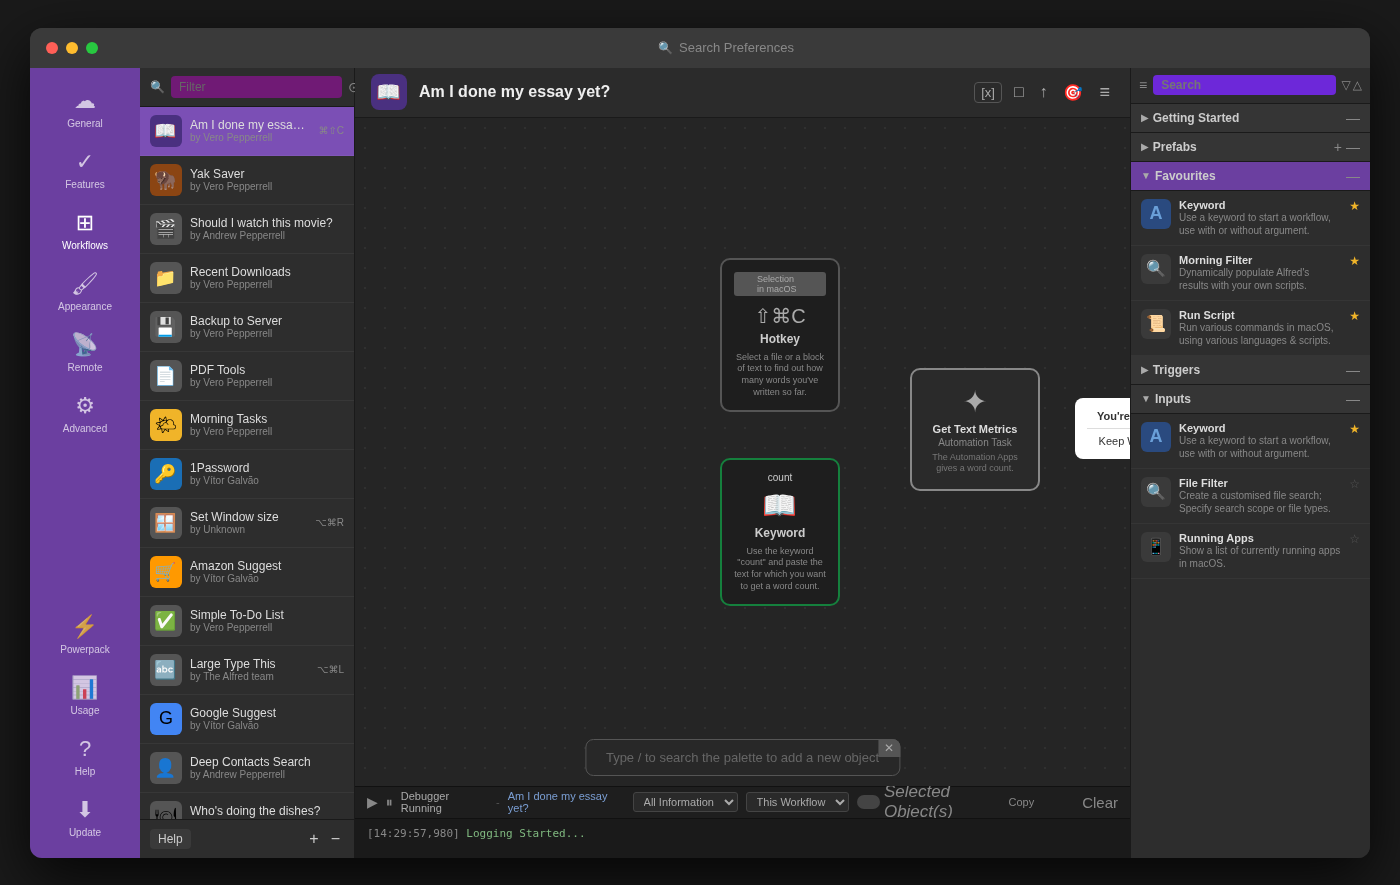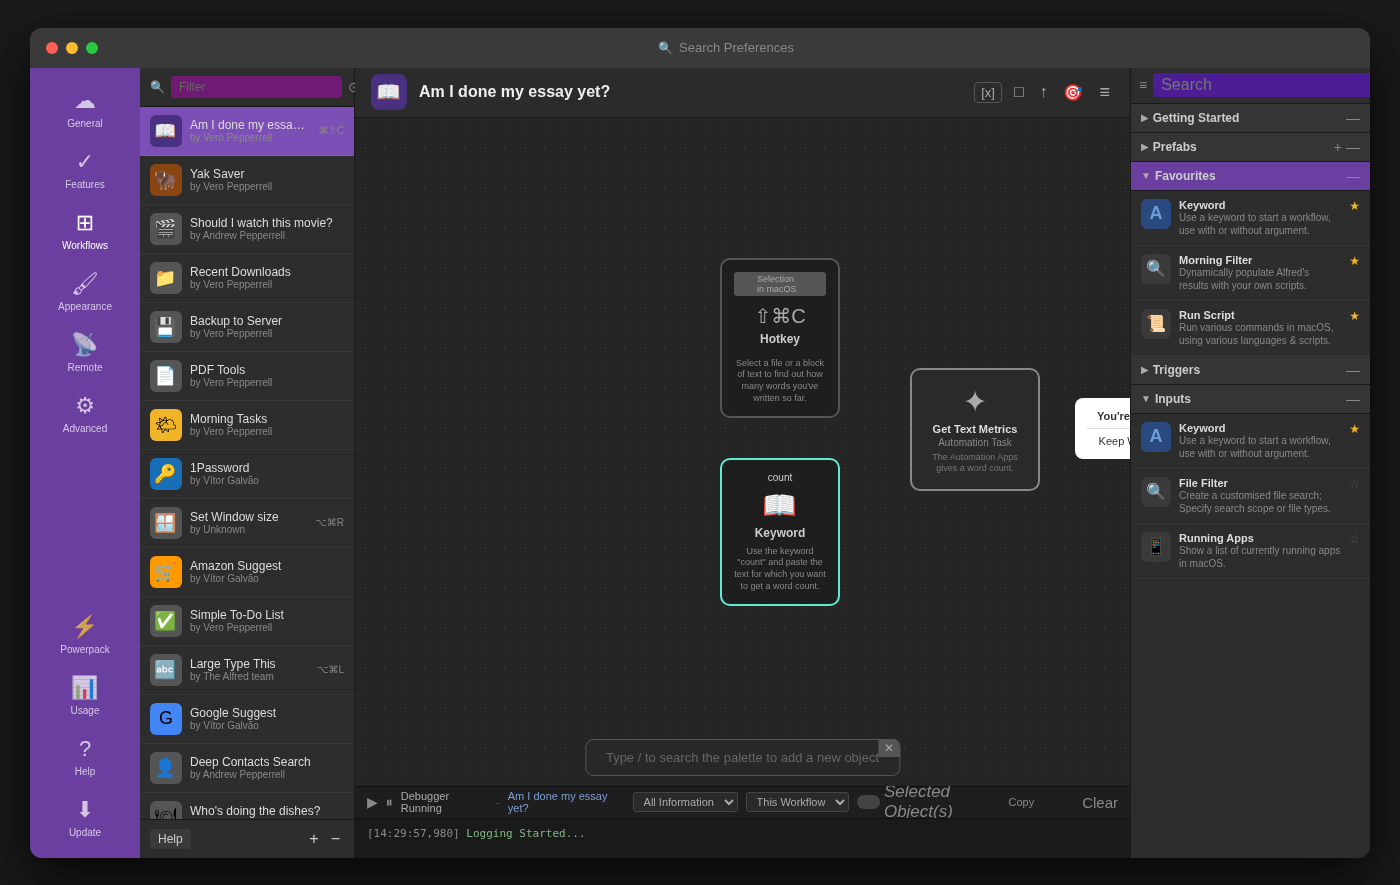"Search" .rp-search { background: #4c1d95 -> #6d28d9; font-size: 16px -> 12px; font-weight: none -> bold }
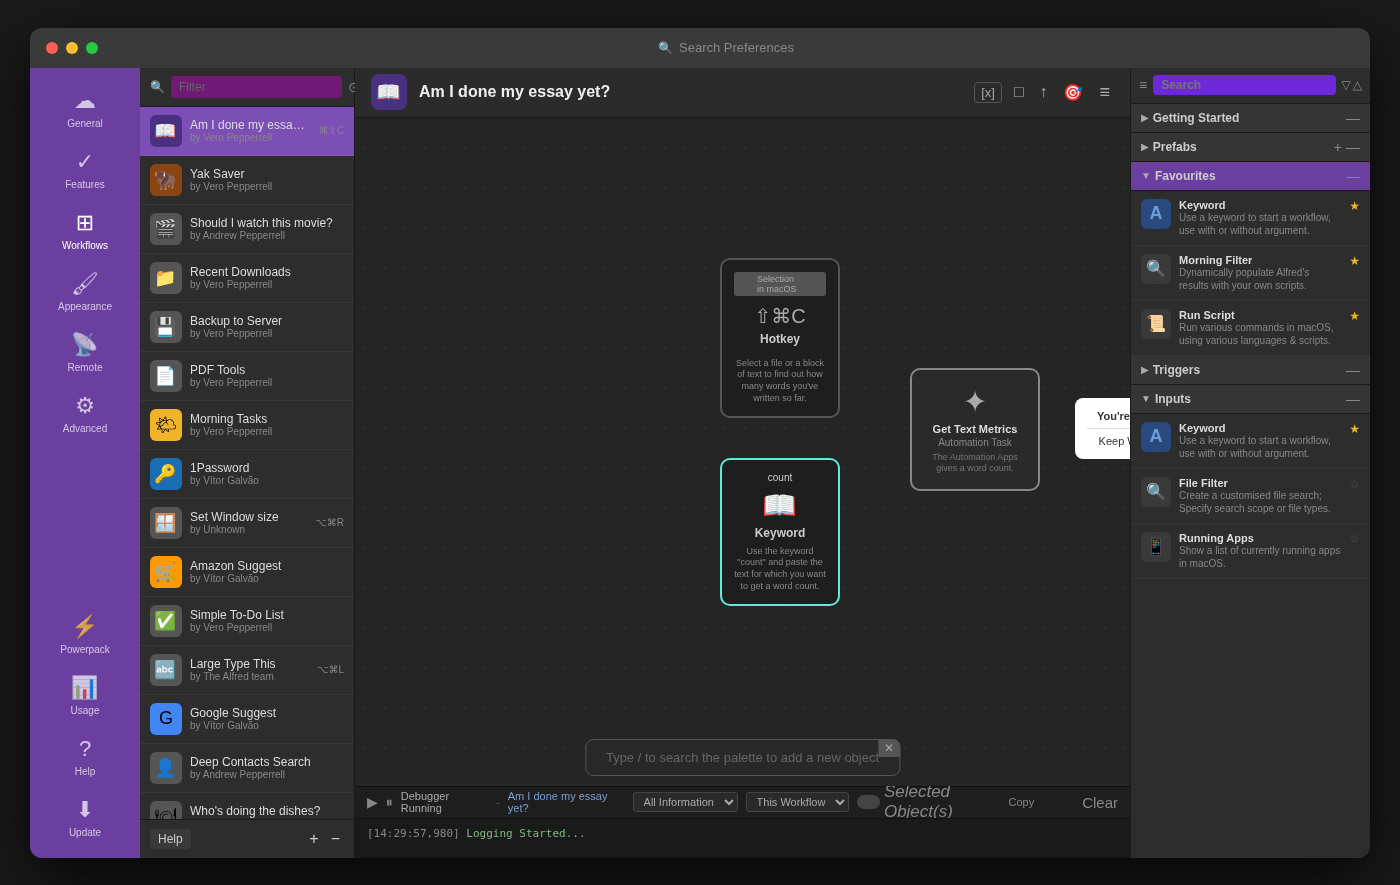"Hotkey" .hotkey-node .node-title { margin-bottom: 12px -> 6px }
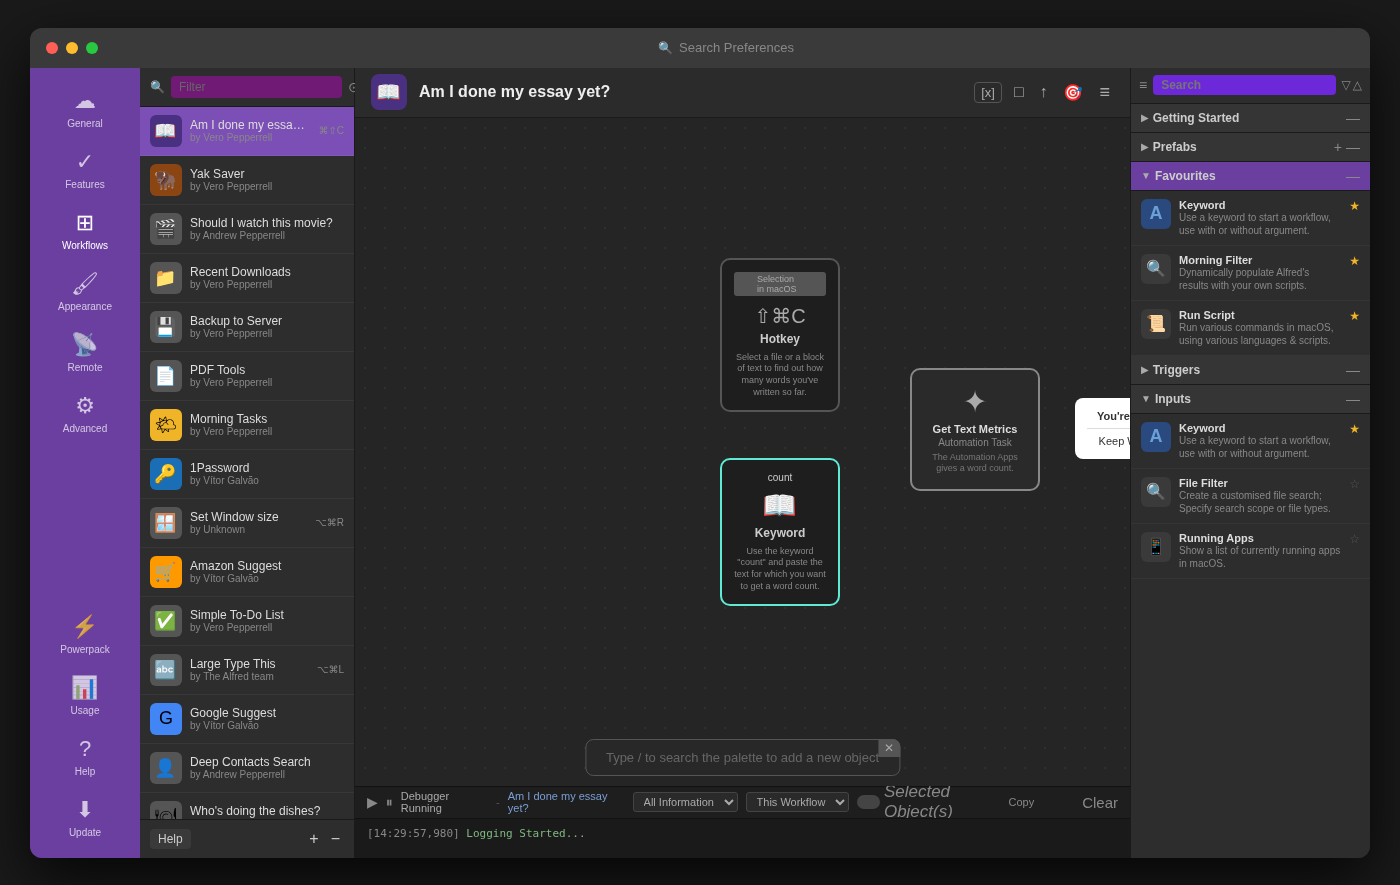"count" .keyword-node { border: 2px solid #5eead4 -> 2px solid #15803d }
